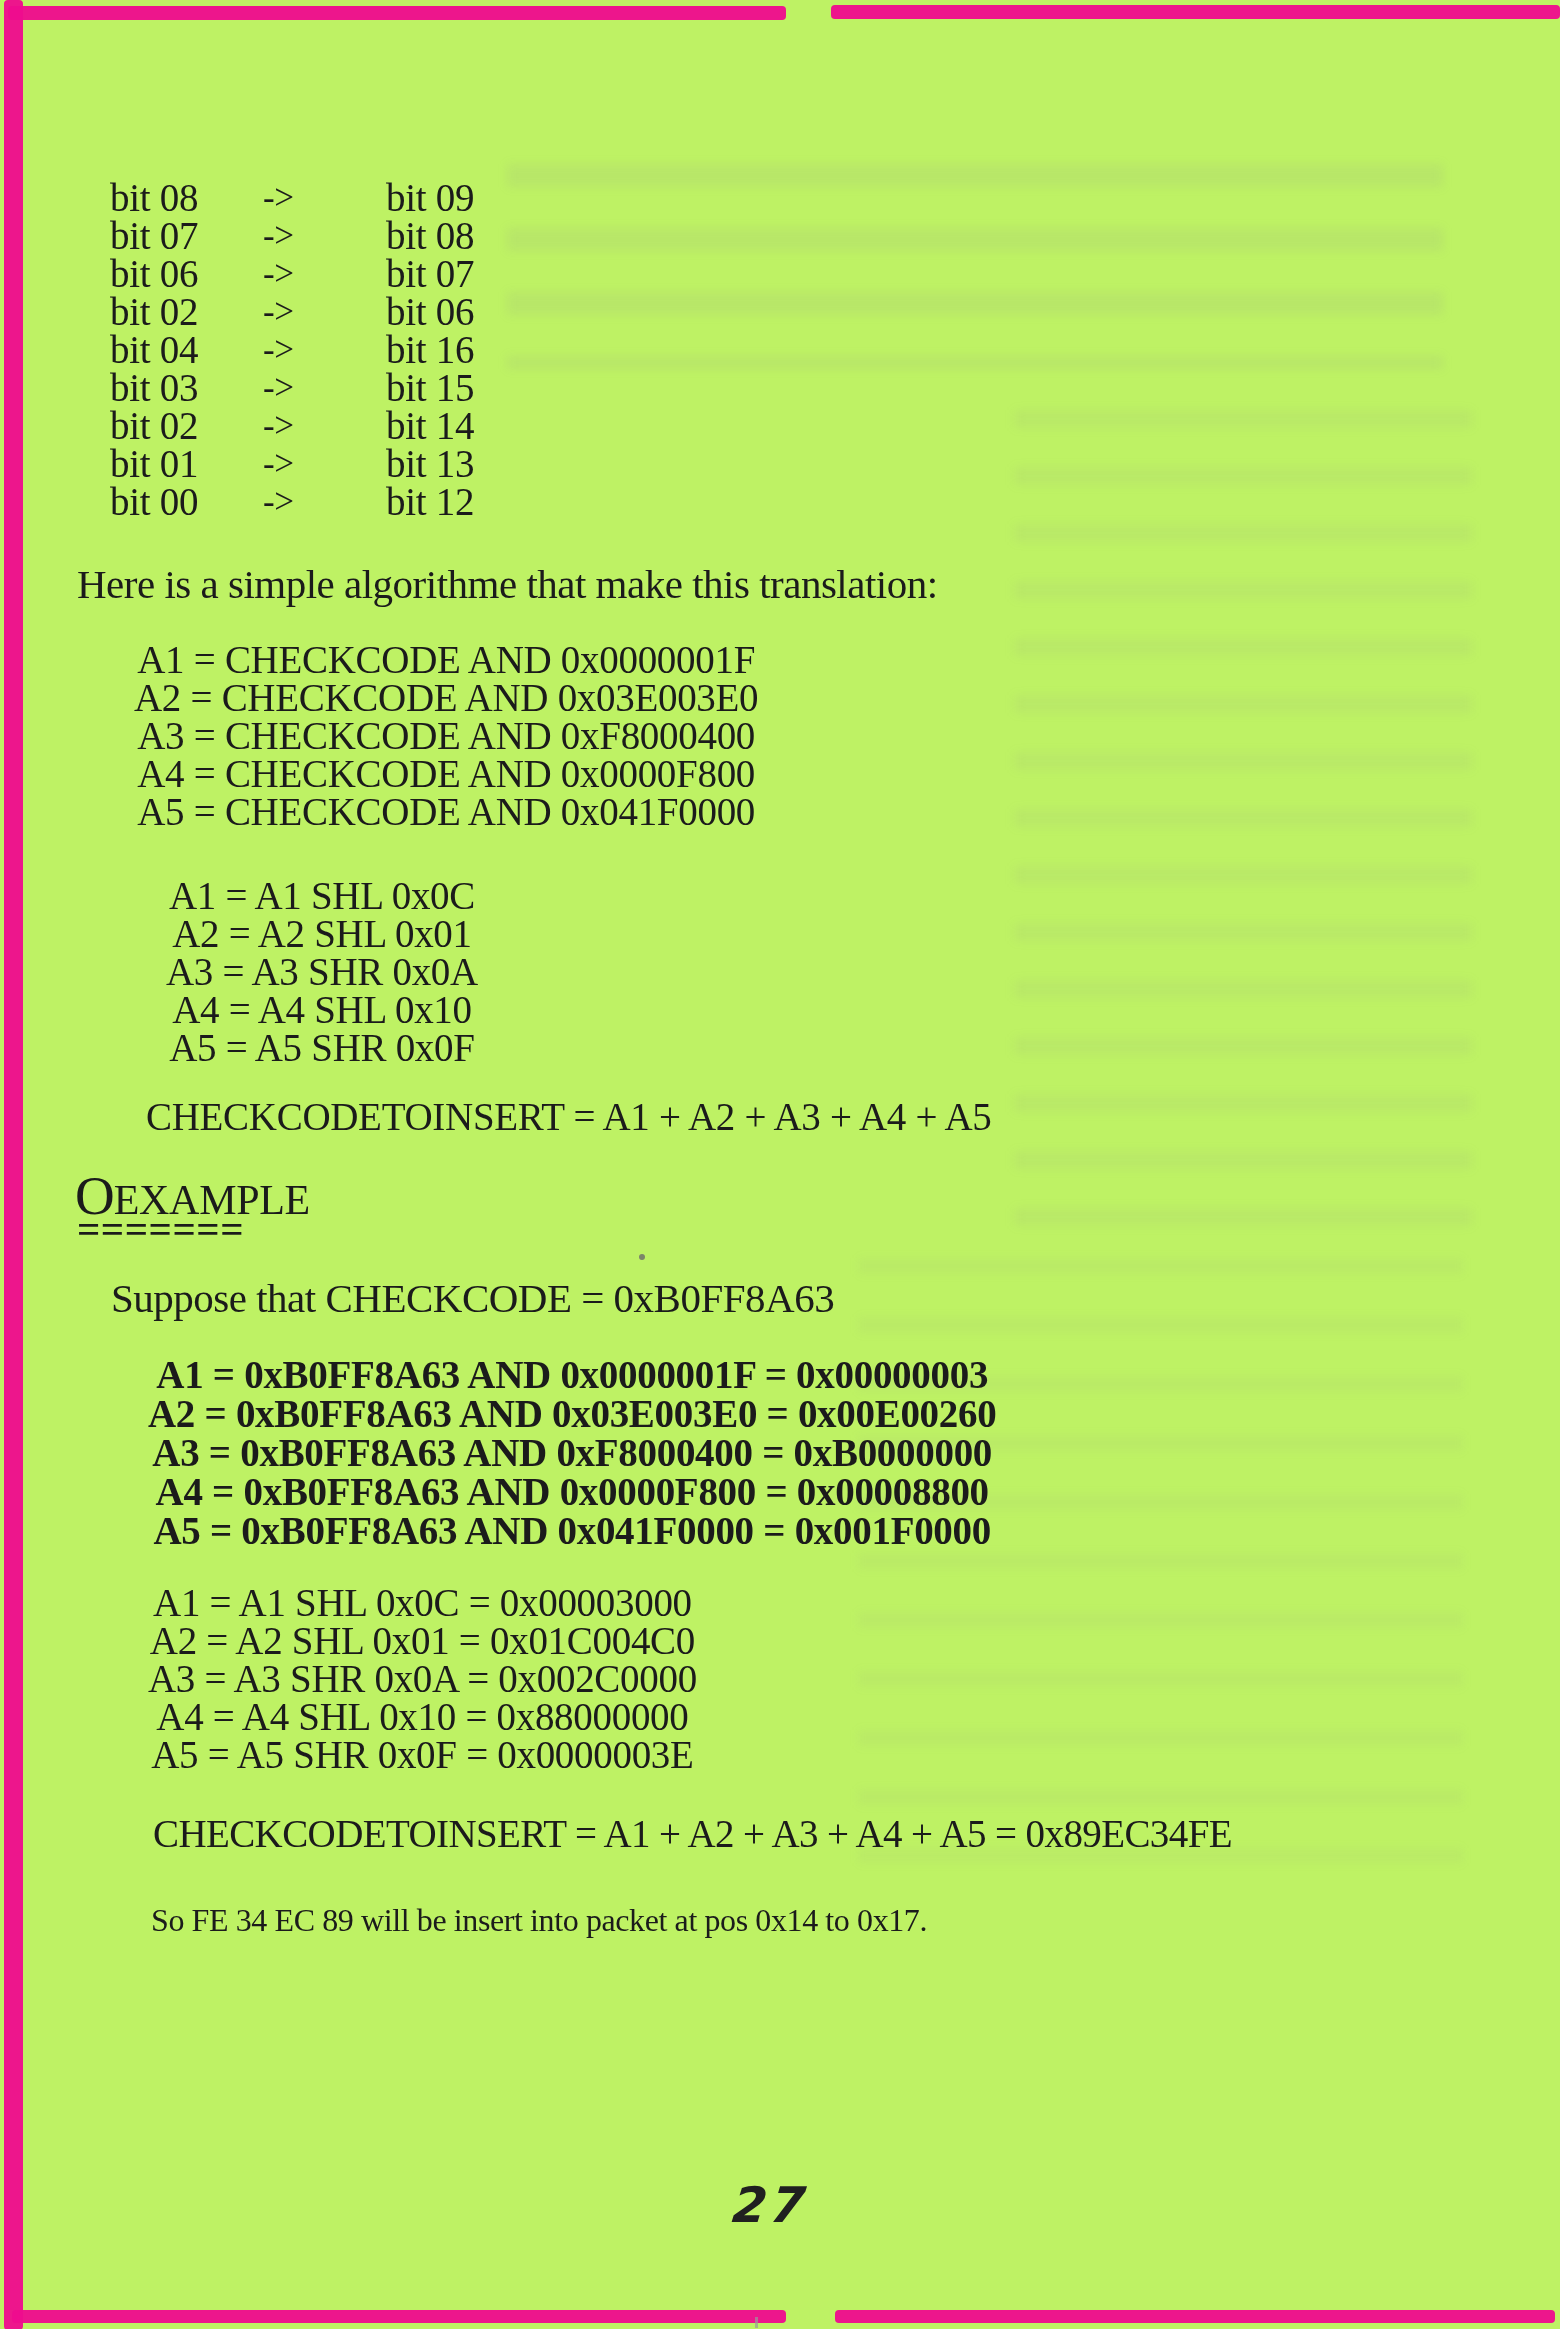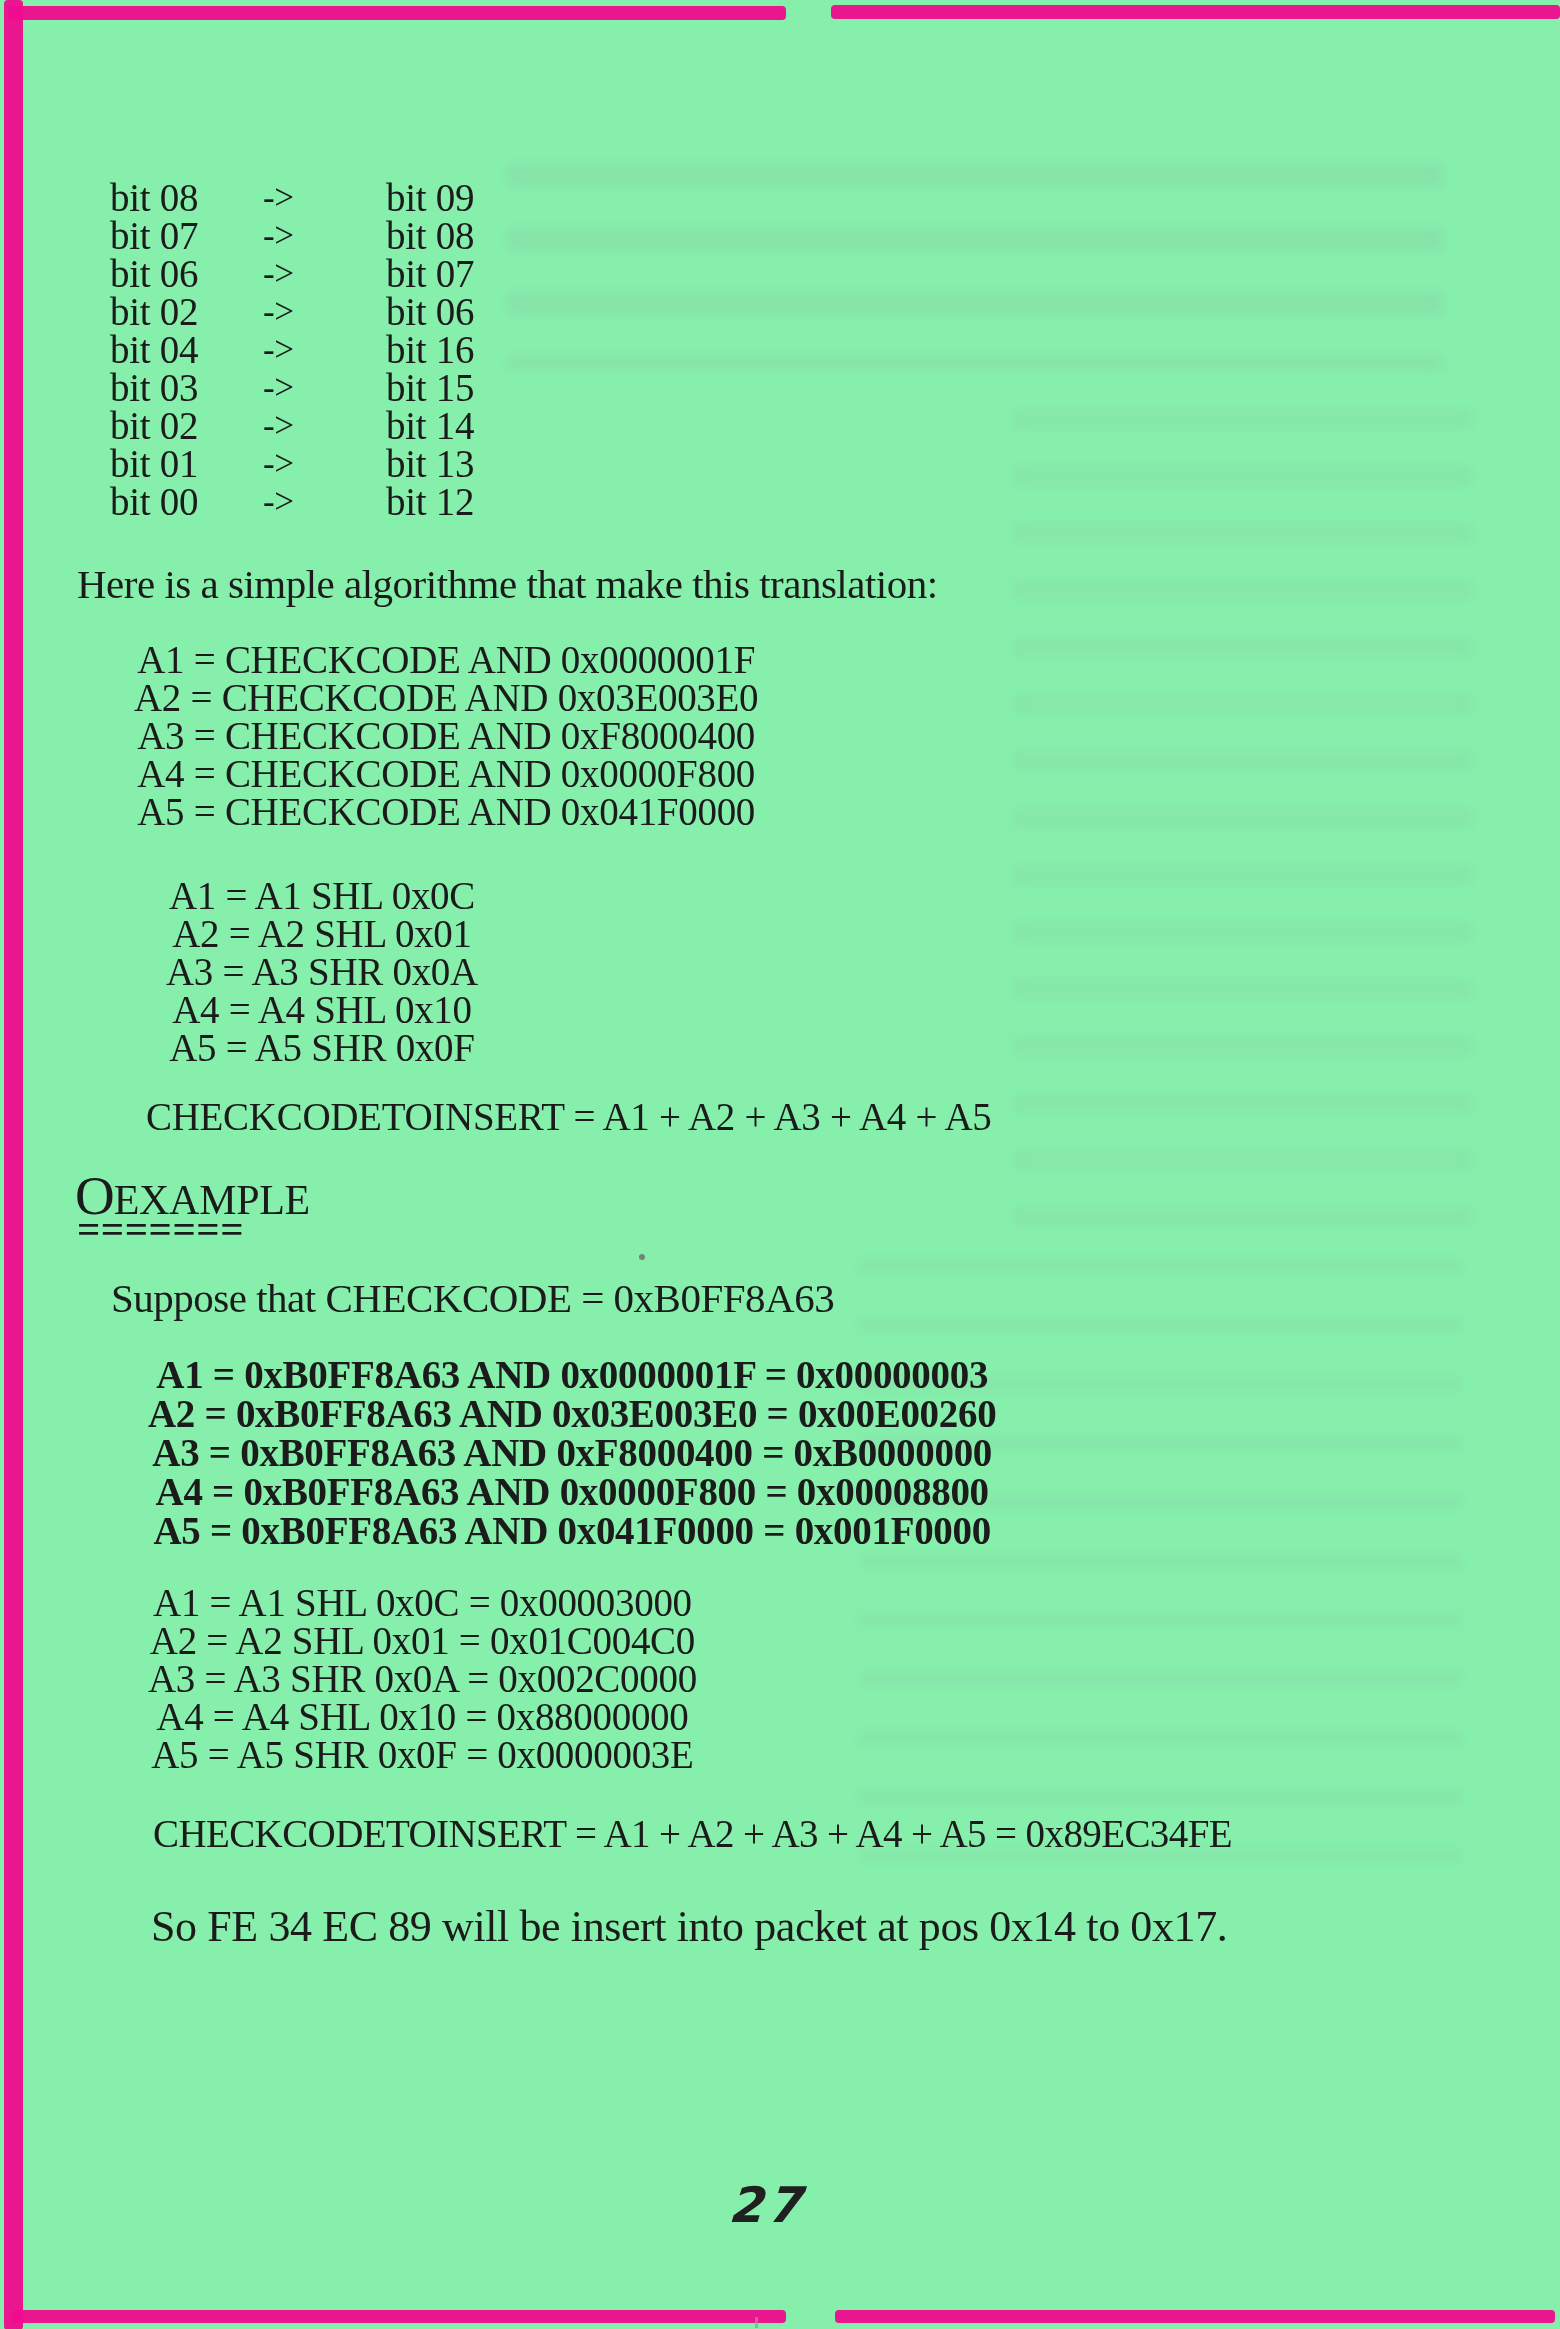"bit 08" .page { background: #86efac -> #bef264 }
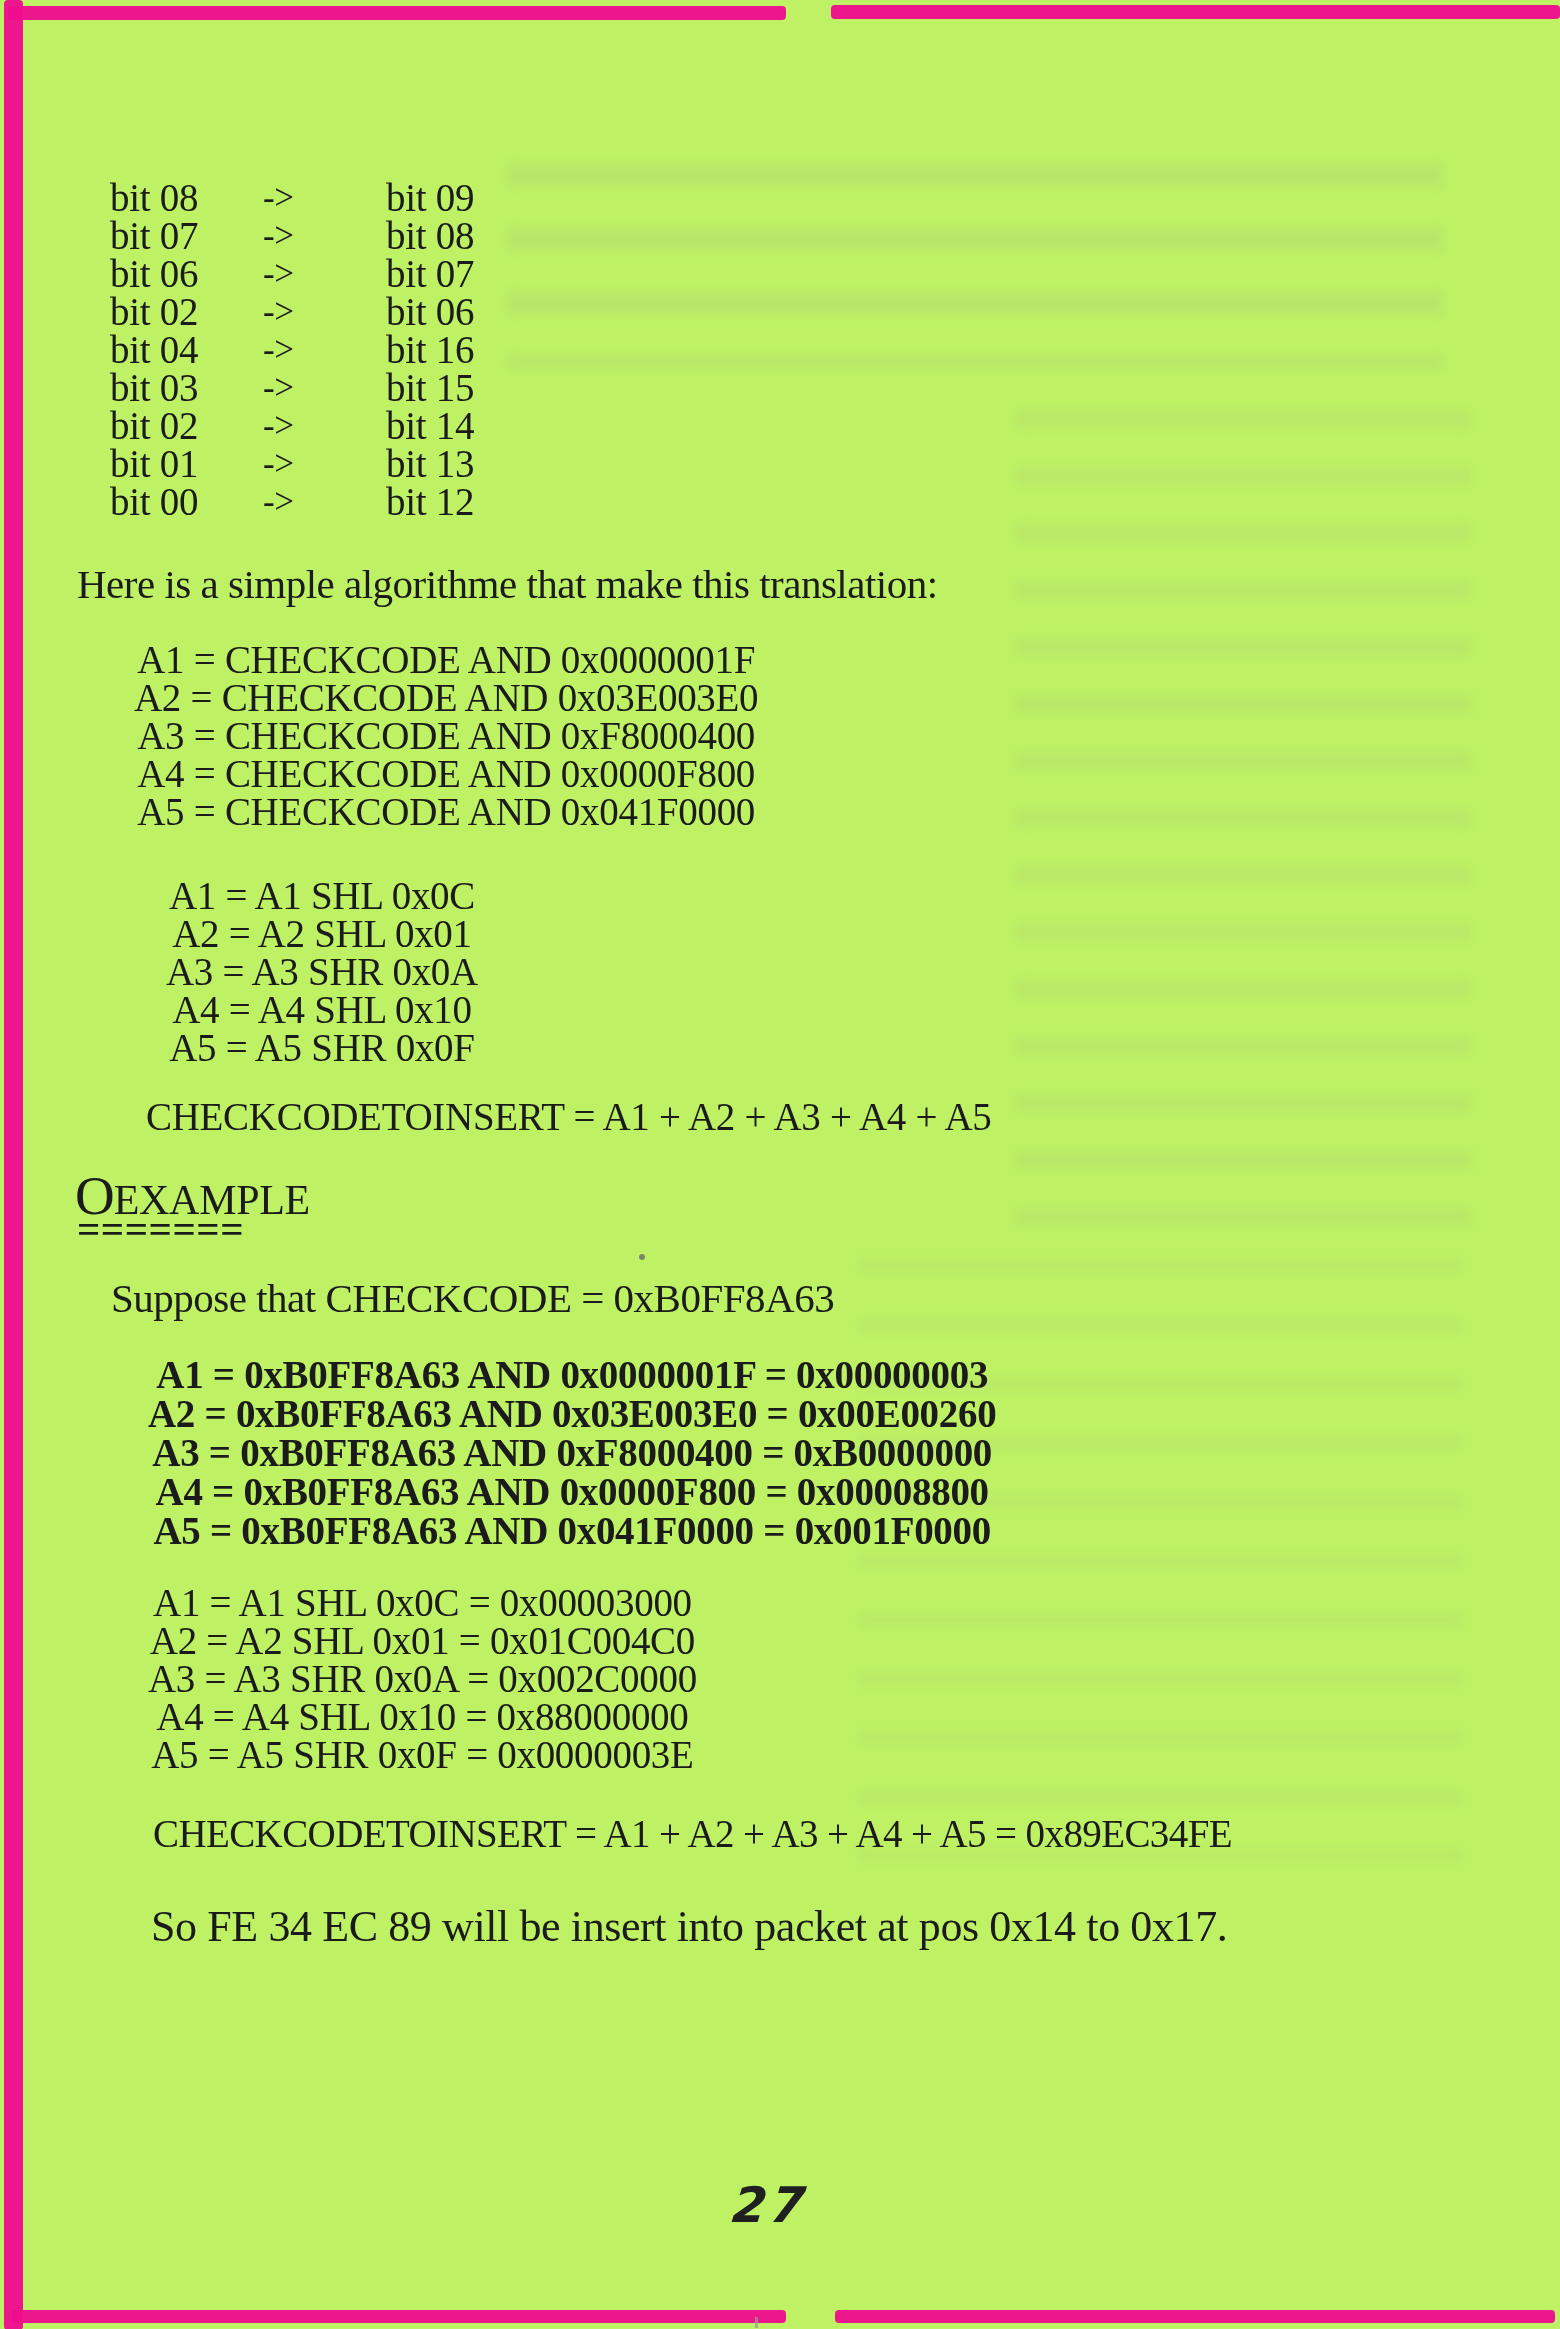"So FE 34 EC 89" .conclusion { font-size: 44px -> 32px }
